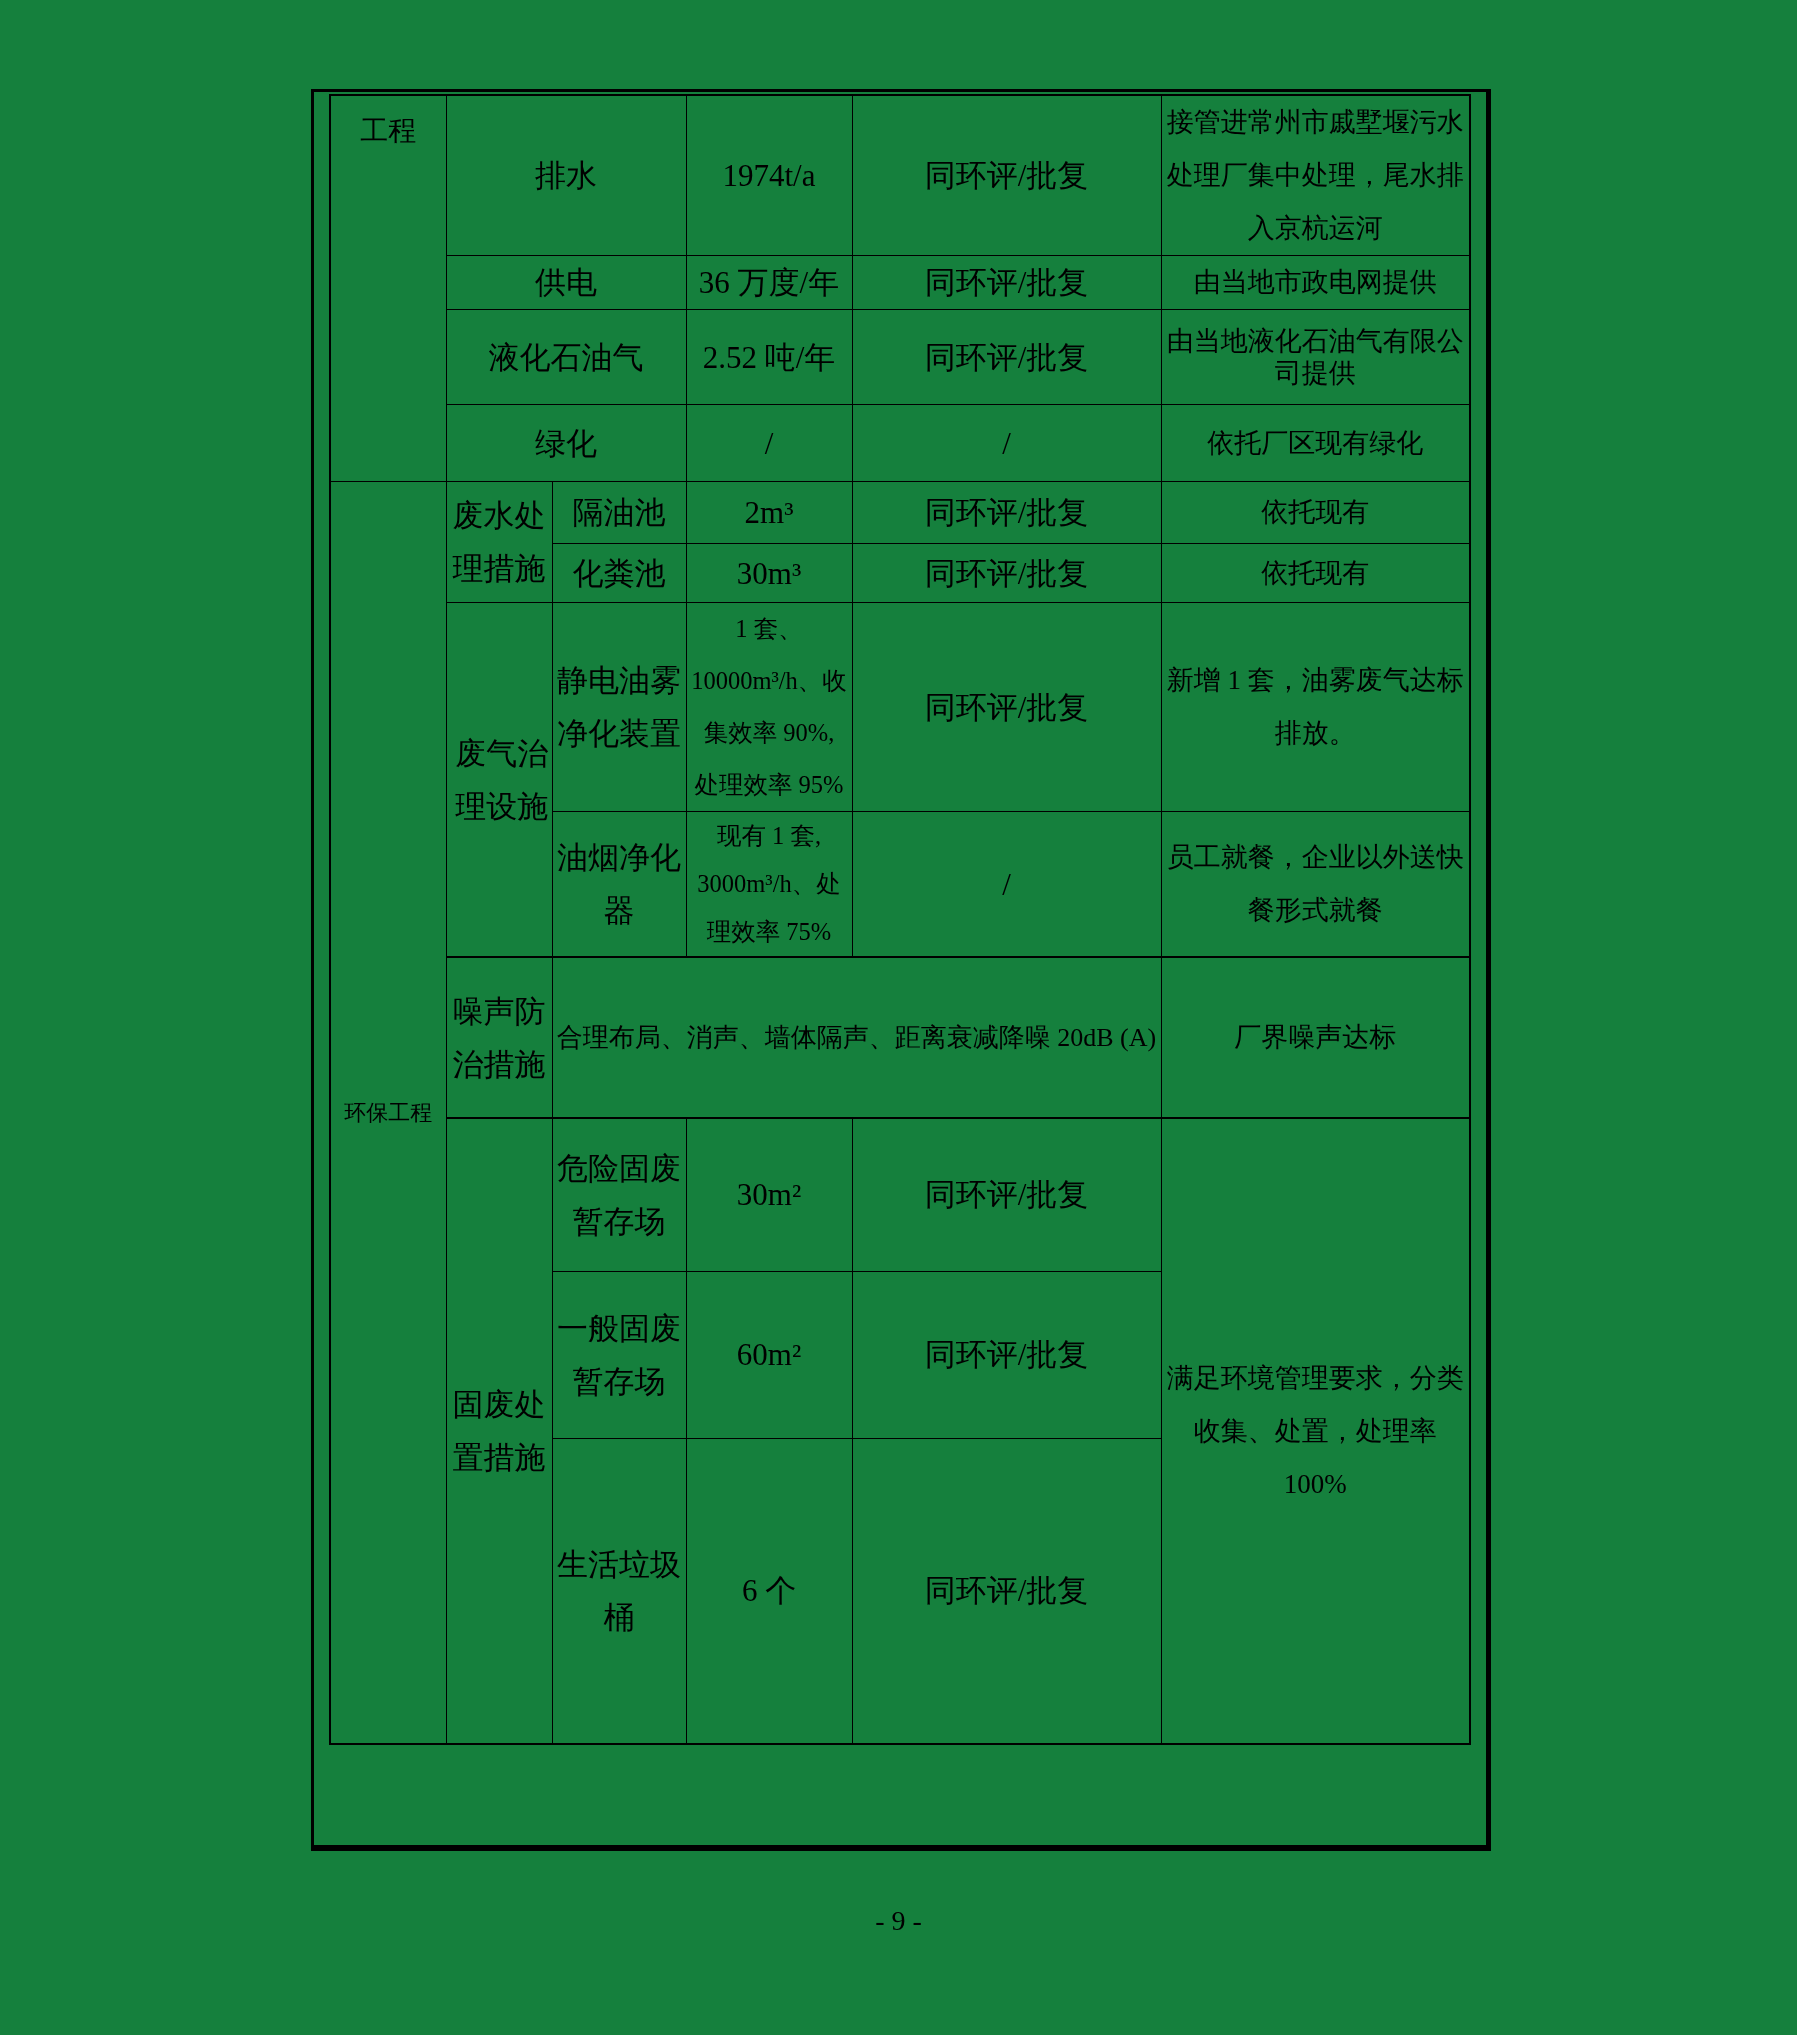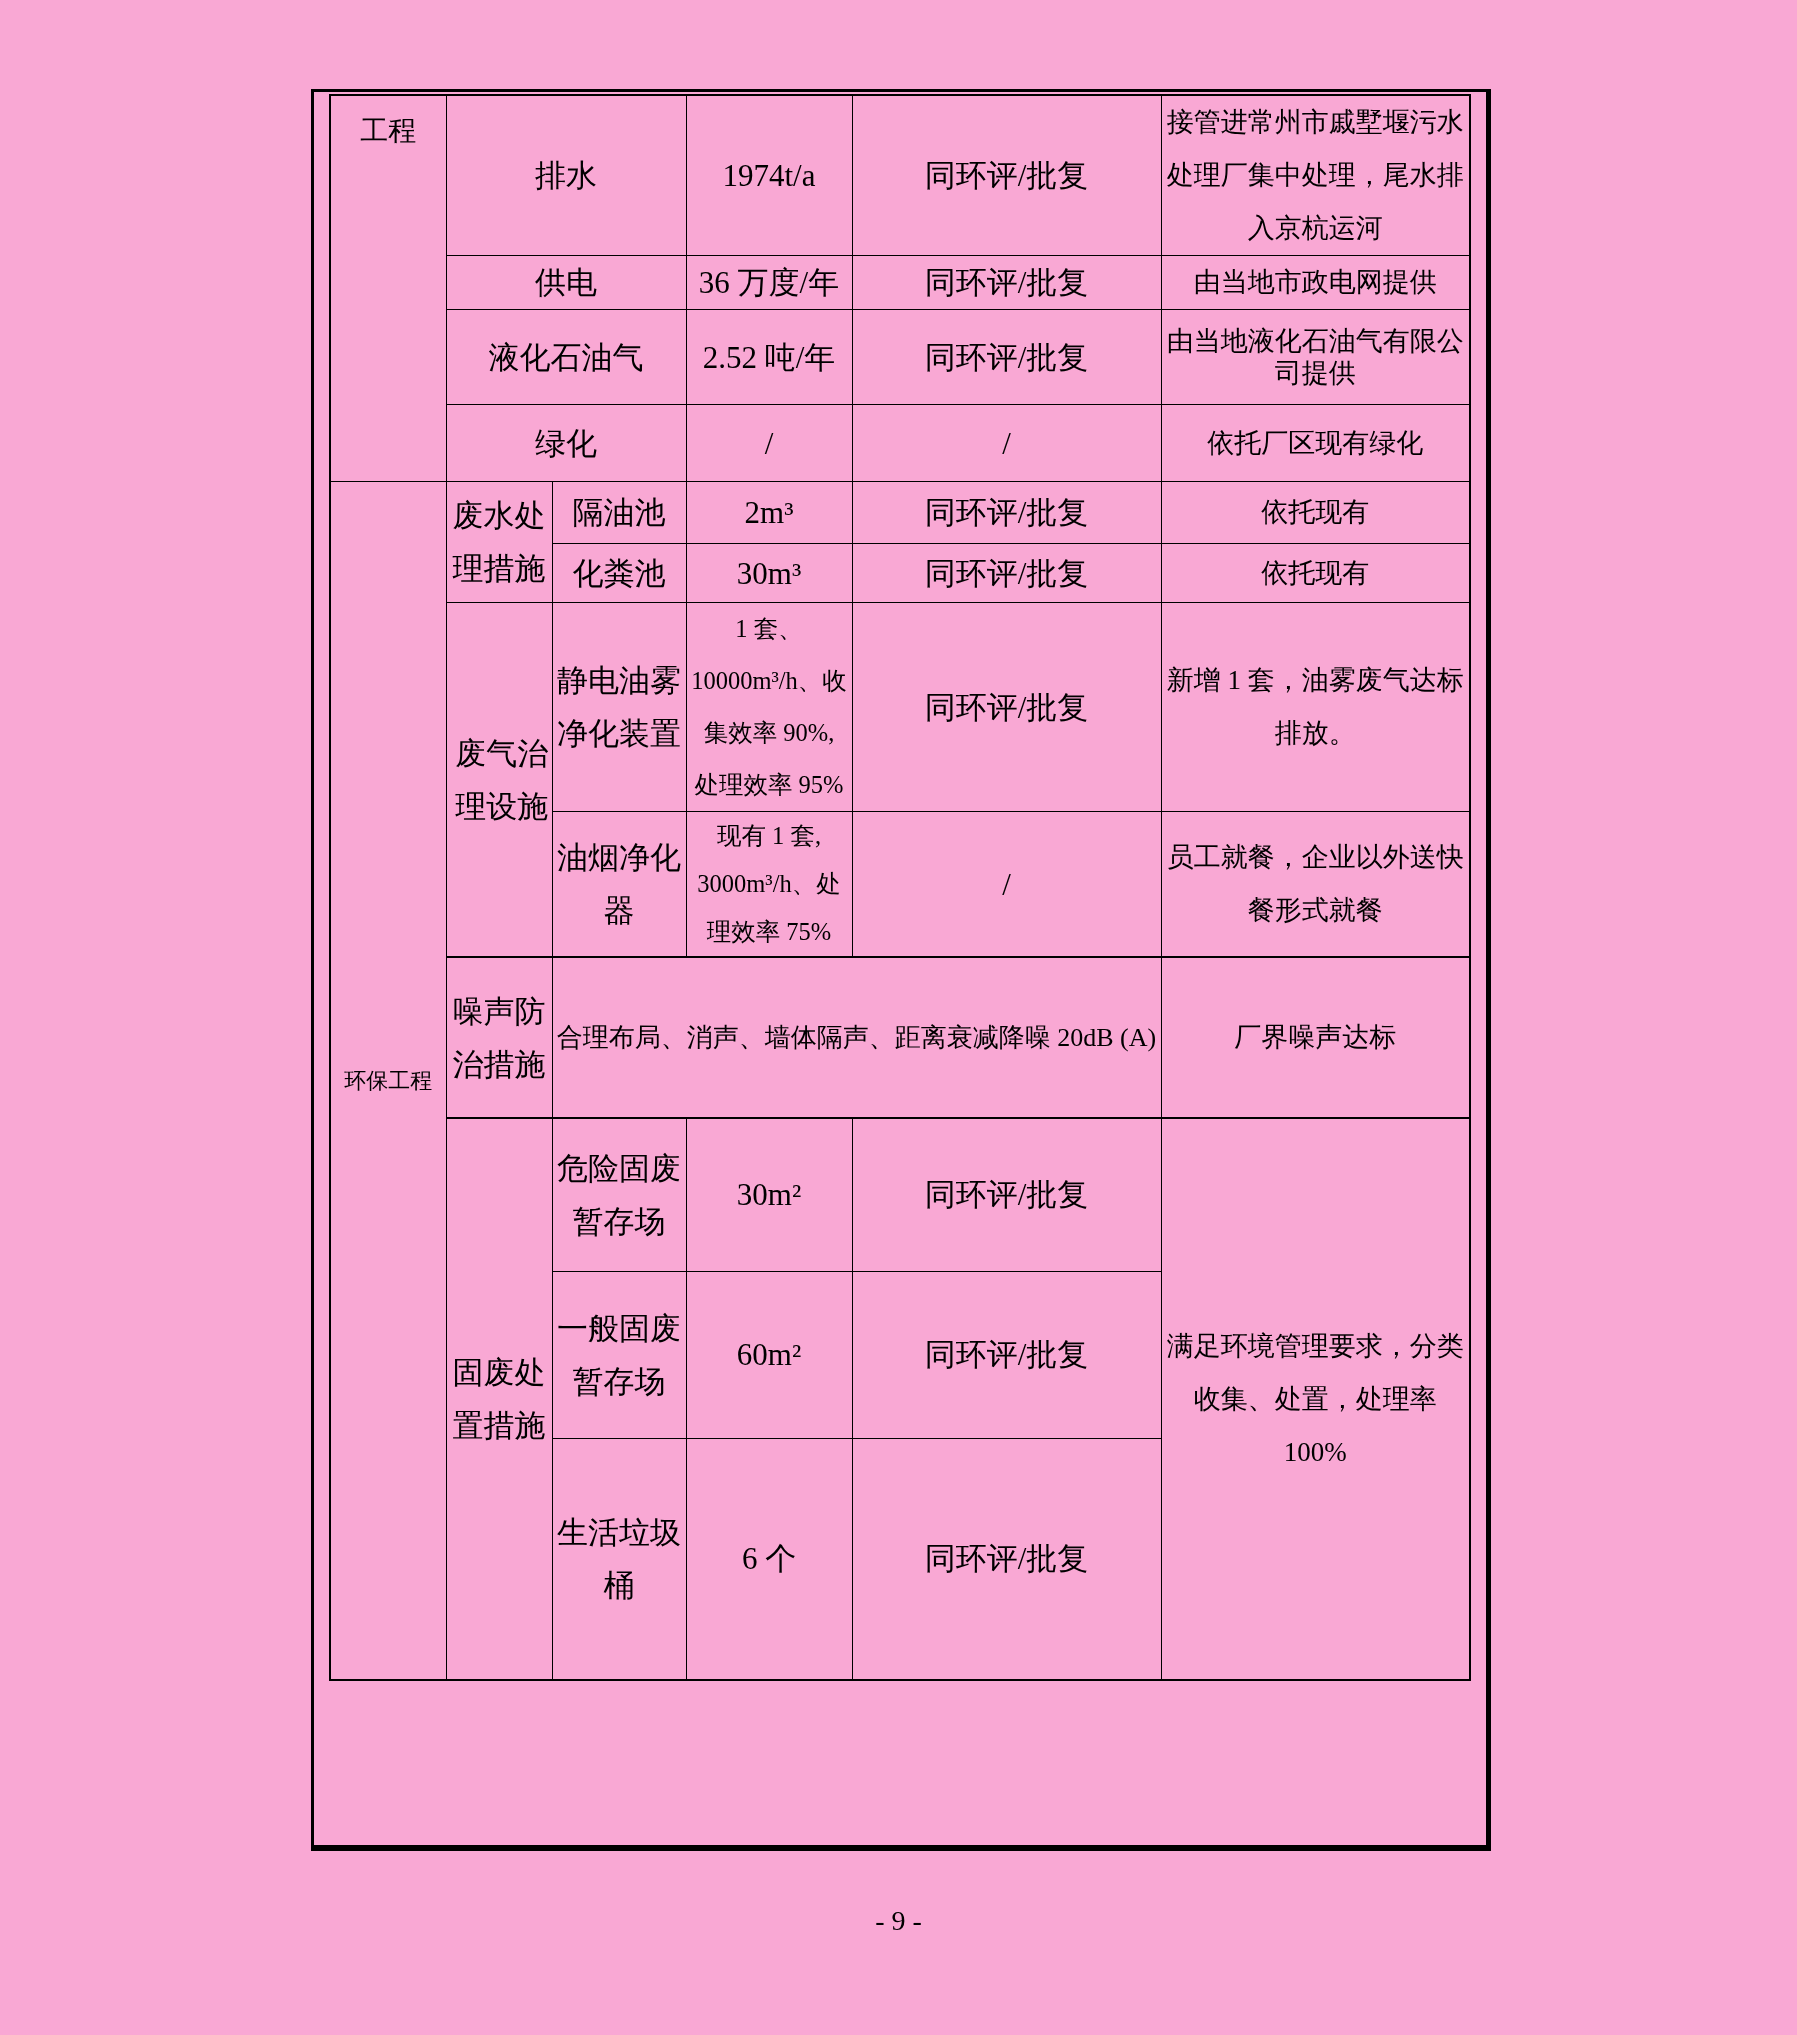"工程" .page { background: #f9a8d4 -> #15803d }
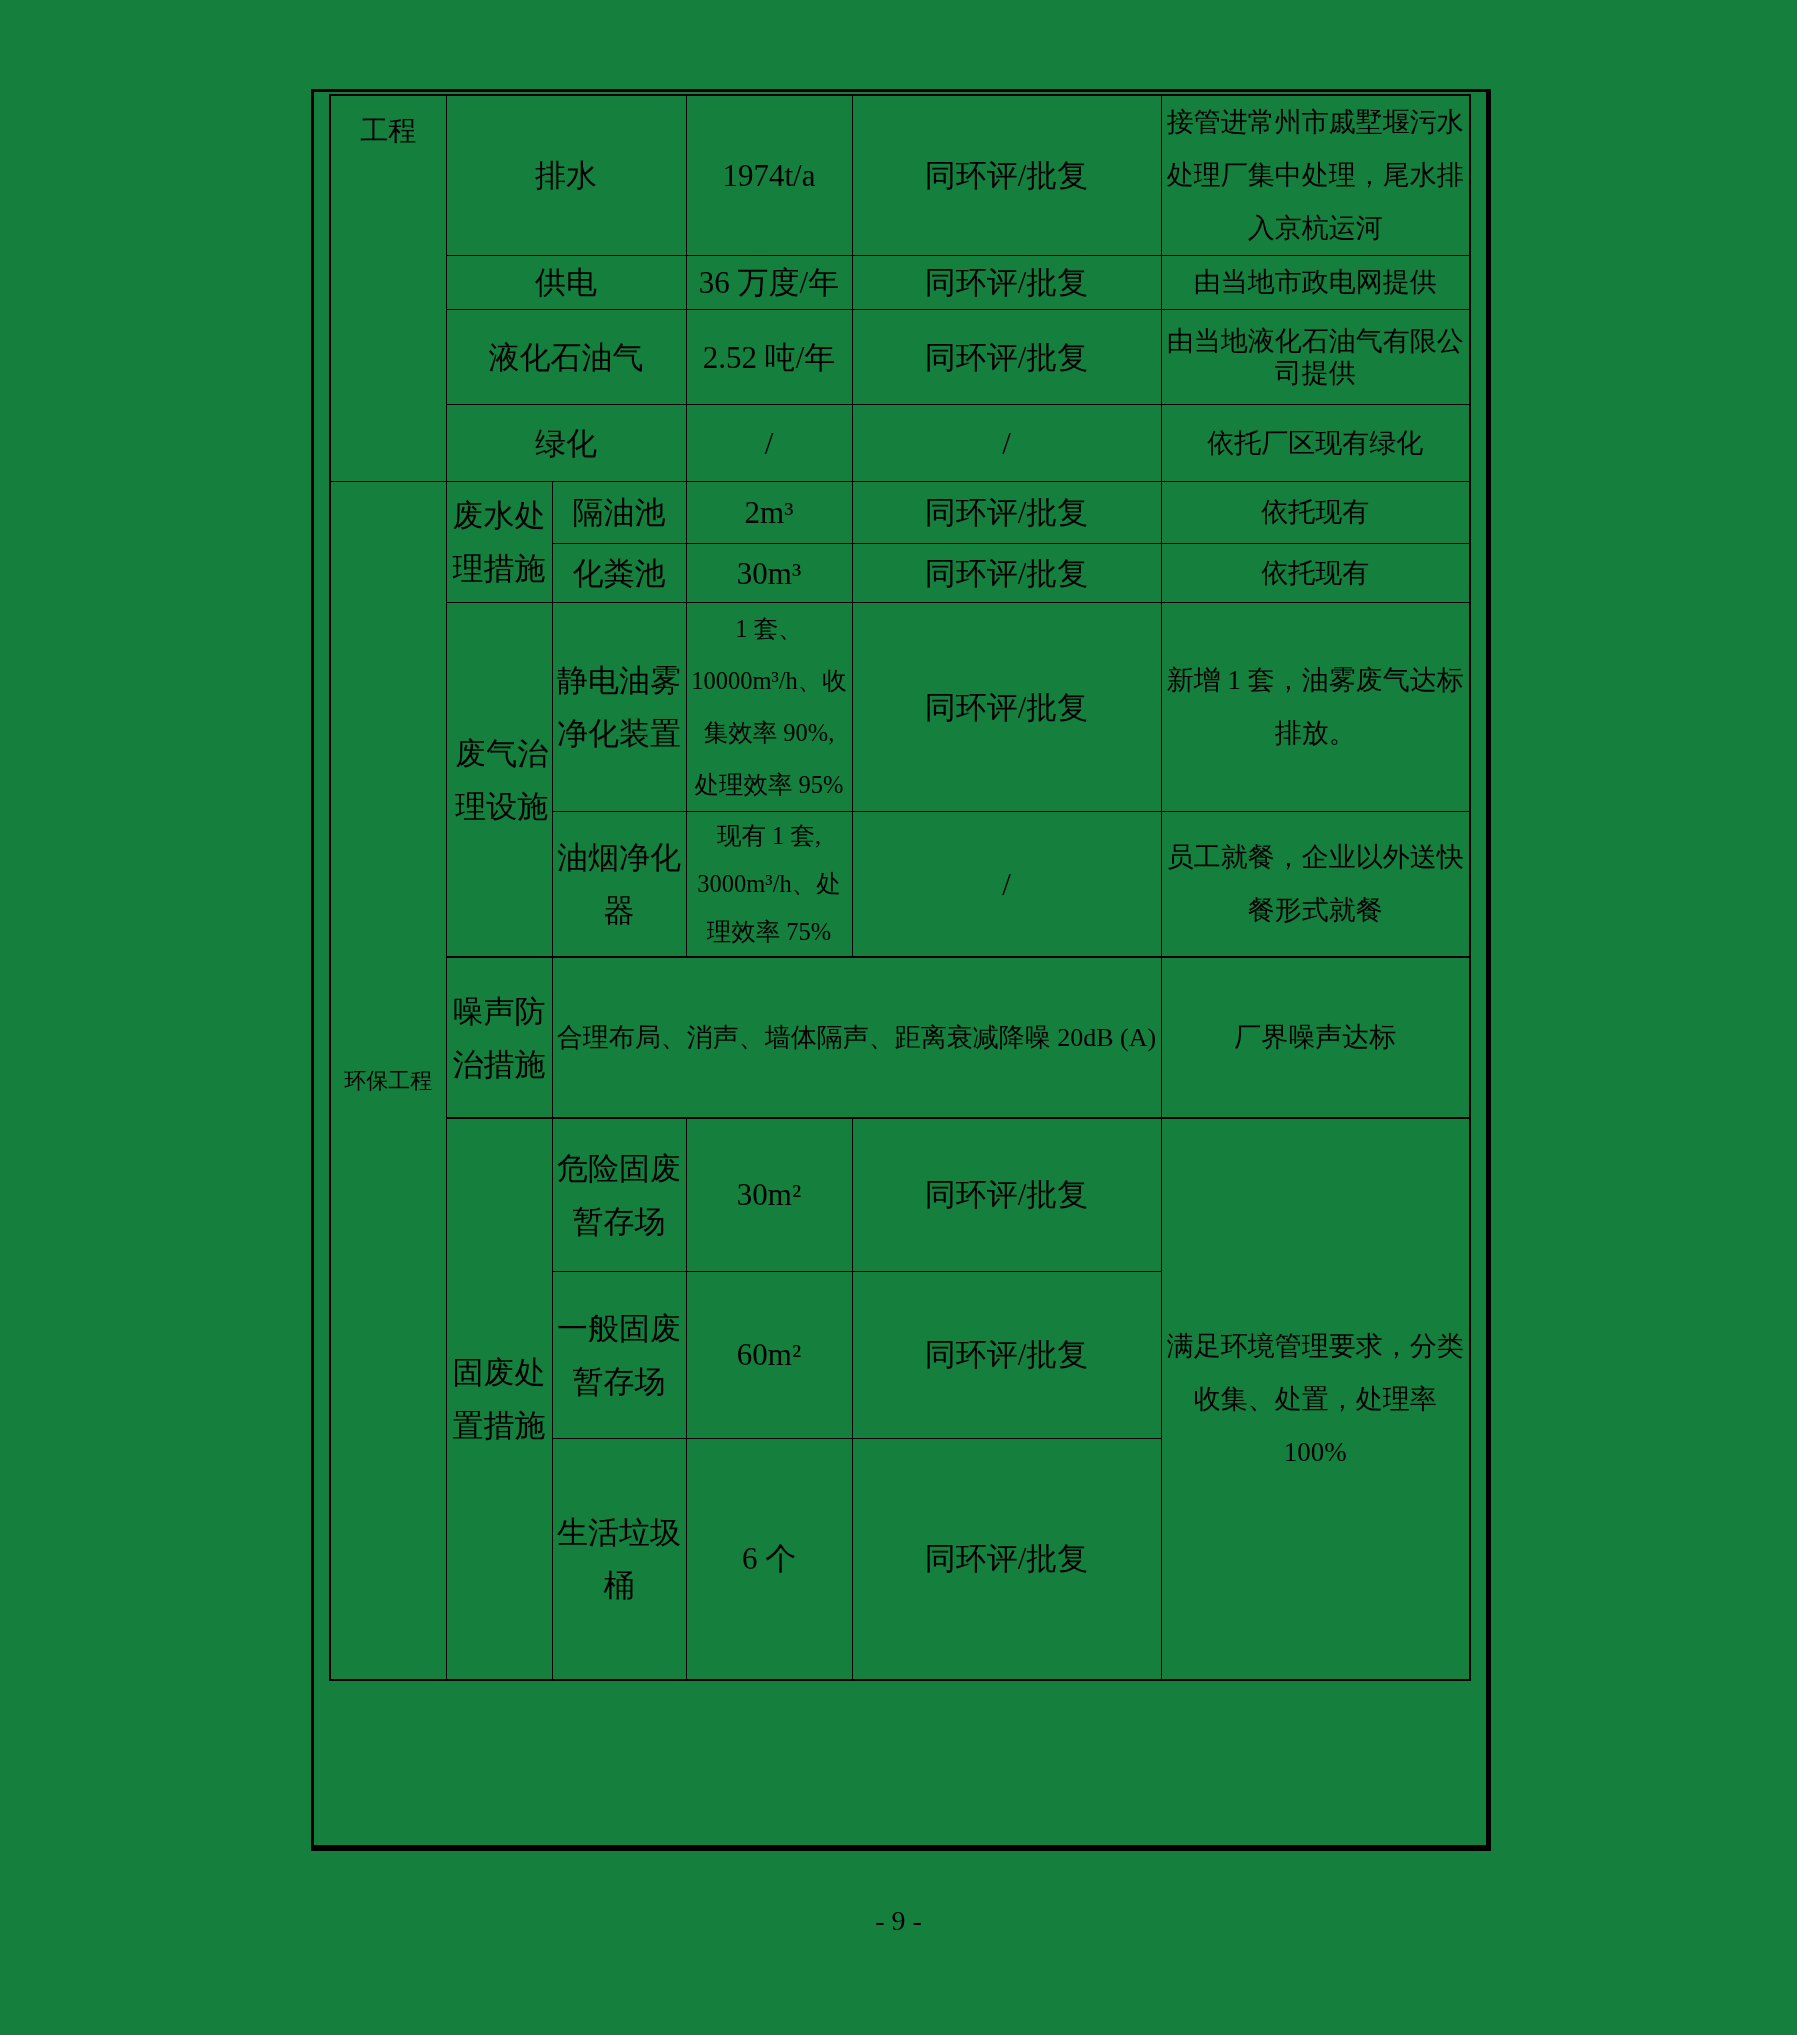"生活垃圾" tr { height: 242px -> 306px }
